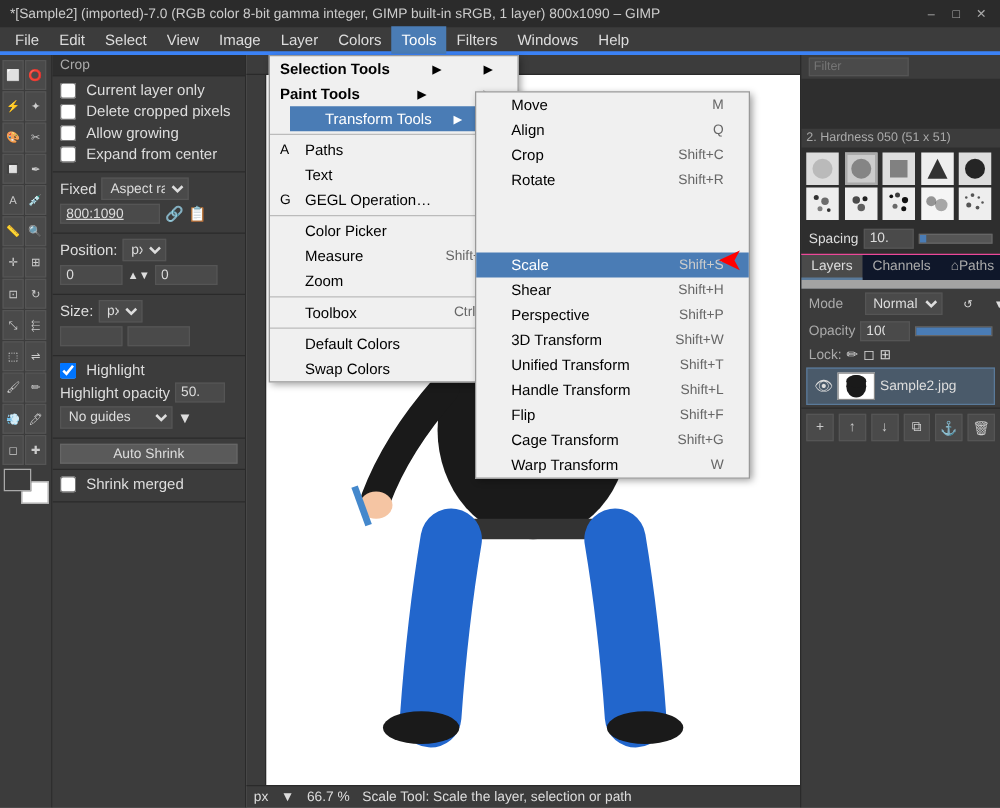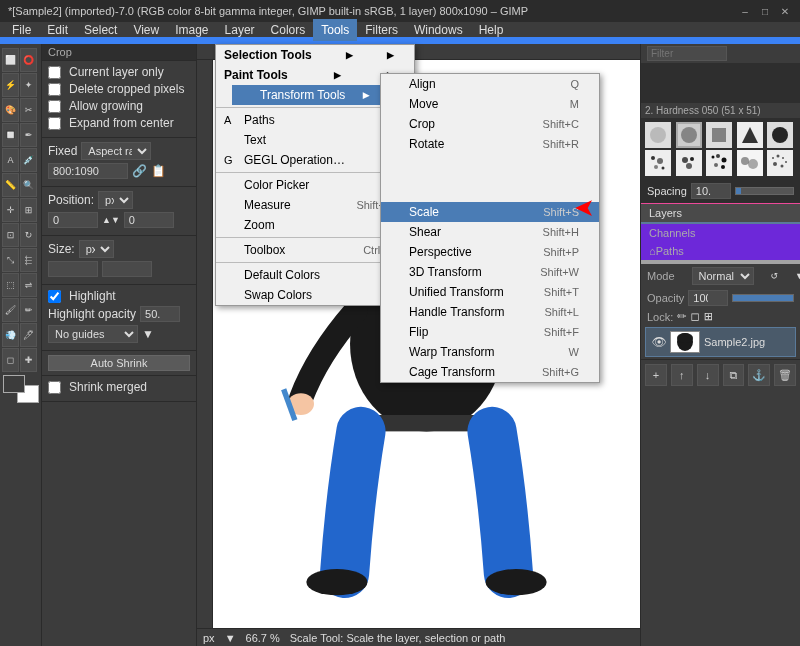"File" .menu-bar { border-bottom: 7px solid #3b82f6 -> 3px solid #3b82f6 }
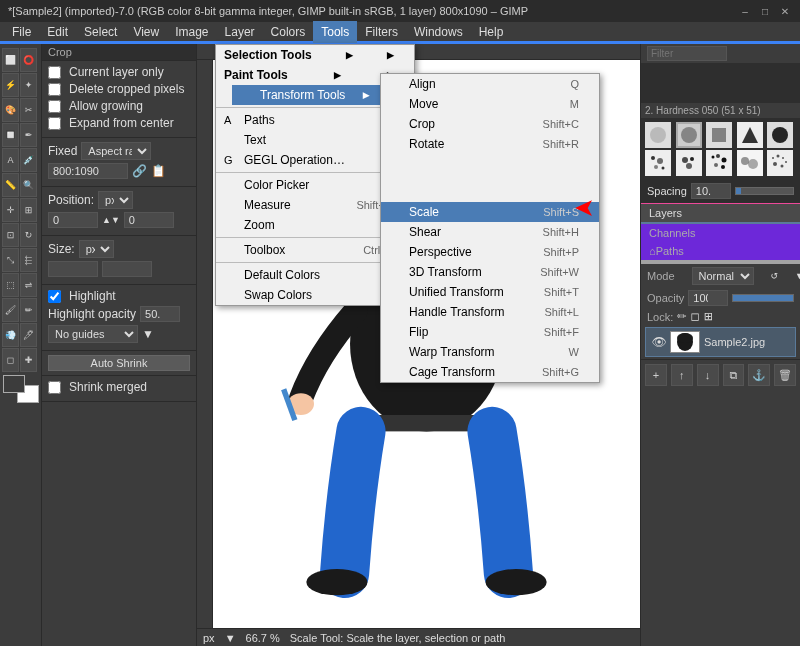"Align" div.menu-option { order: before "Move" -> after "Move" }
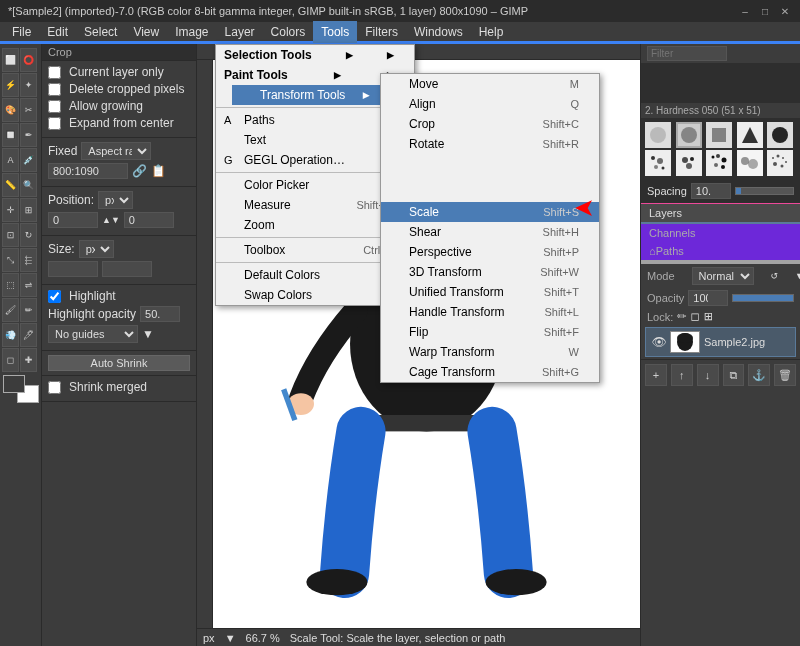"800:1090" .size-display { text-decoration: none -> underline }
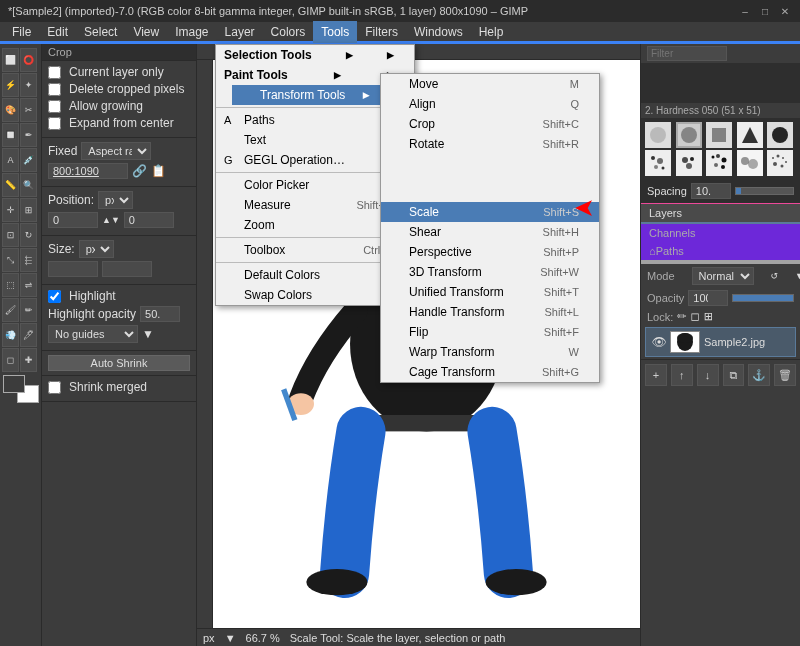"Layers" .layers-tabs { background: #6d28d9 -> #0f172a; border-bottom: 4px solid #a3a3a3 -> 7px solid #a3a3a3; flex-direction: column -> none }
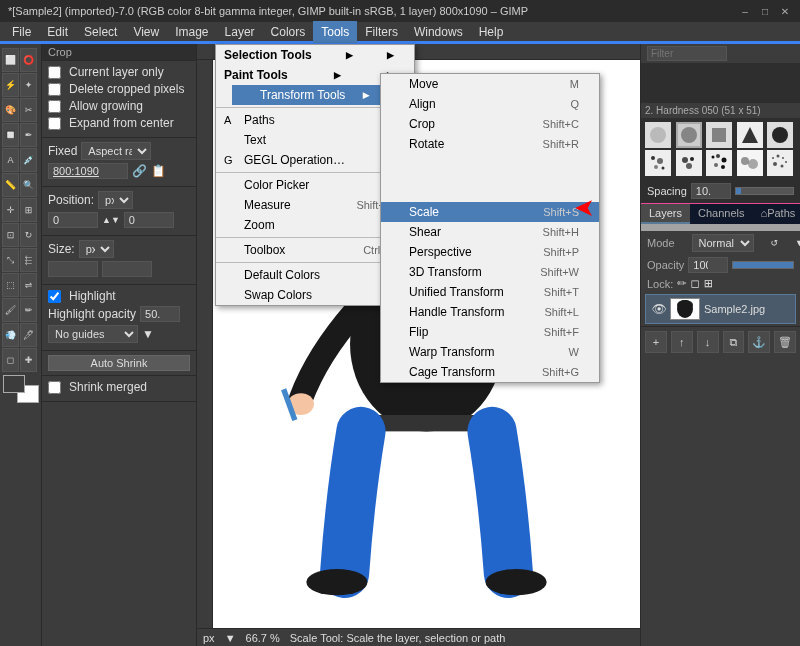"Warp Transform" div.menu-option { order: before "Cage Transform" -> after "Cage Transform" }
